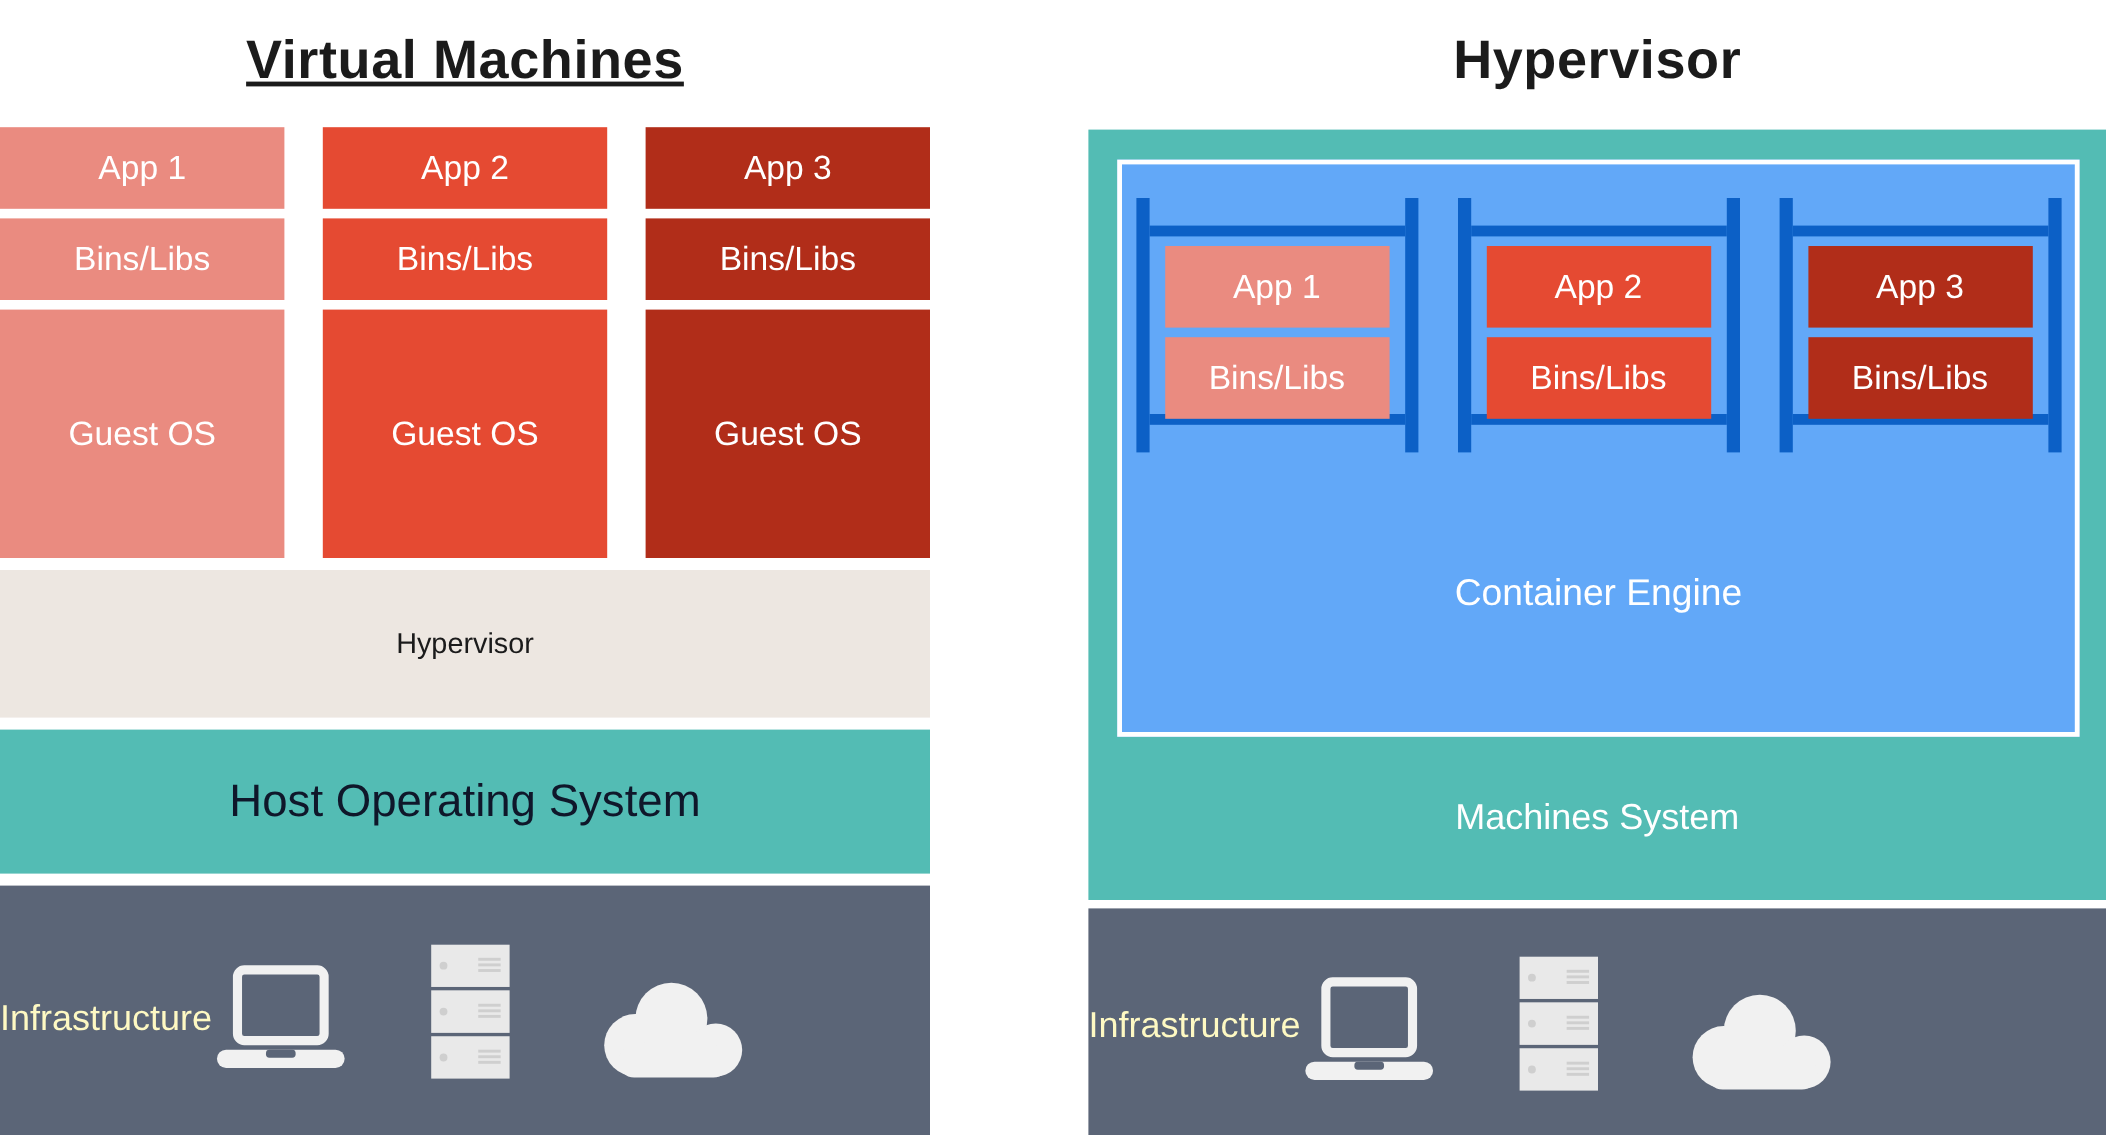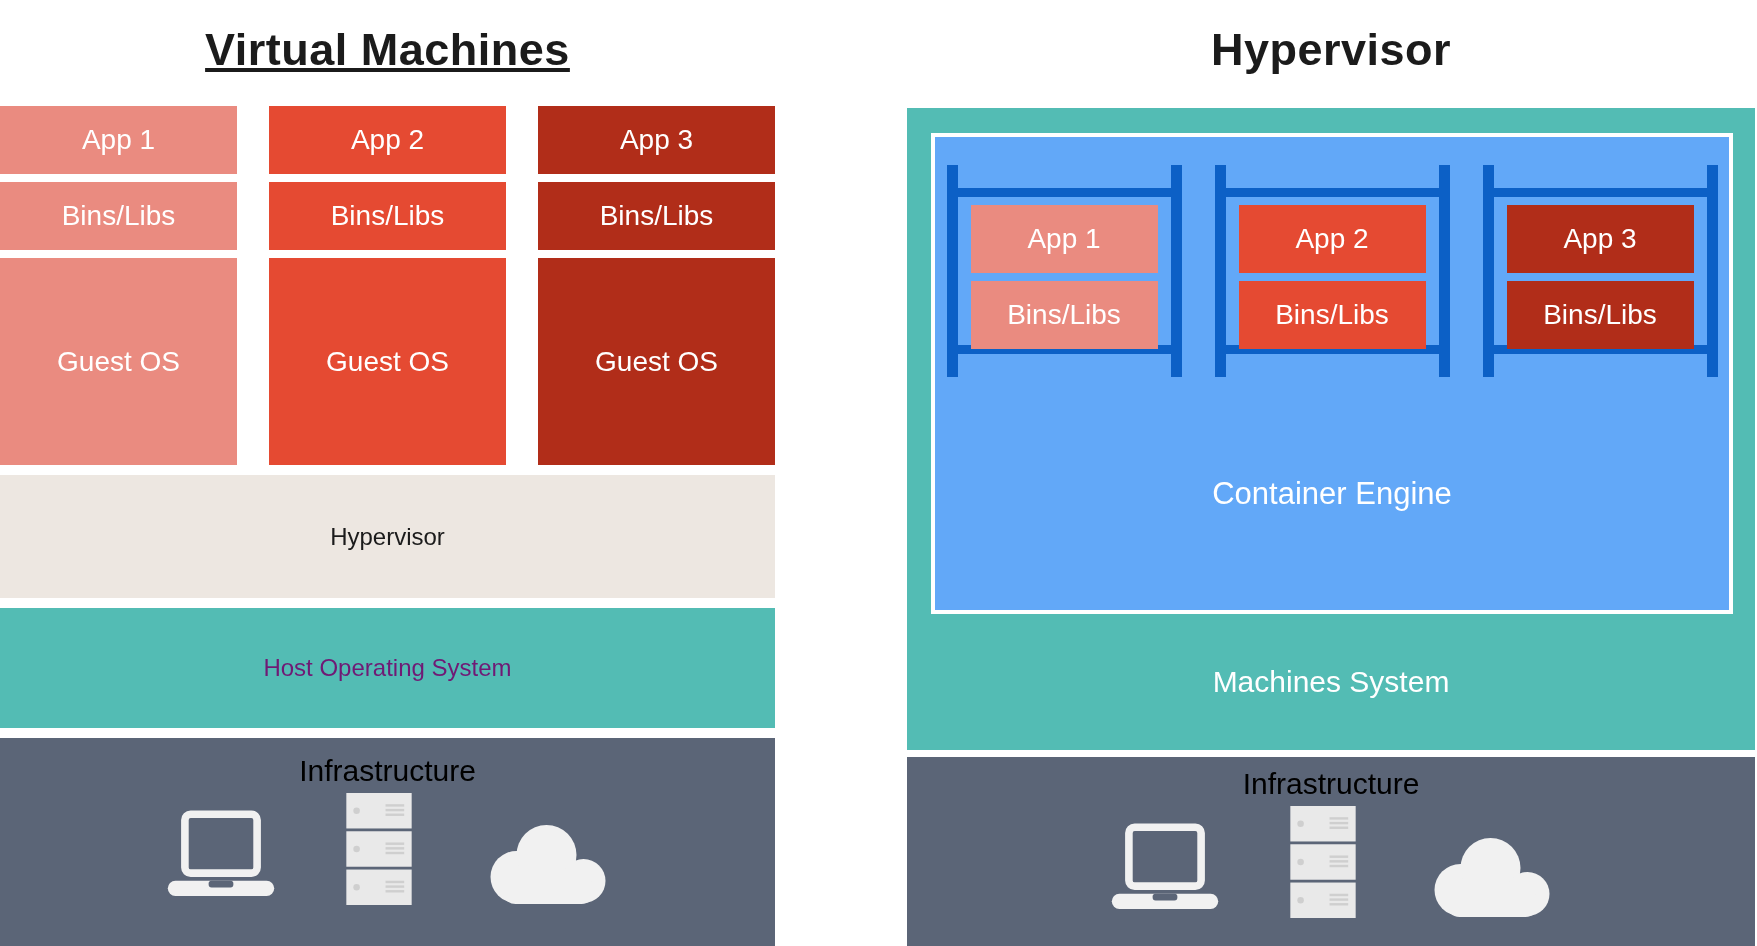"Host Operating System" .layer { color: #701a75 -> #0f172a; font-size: 24px -> 38px }
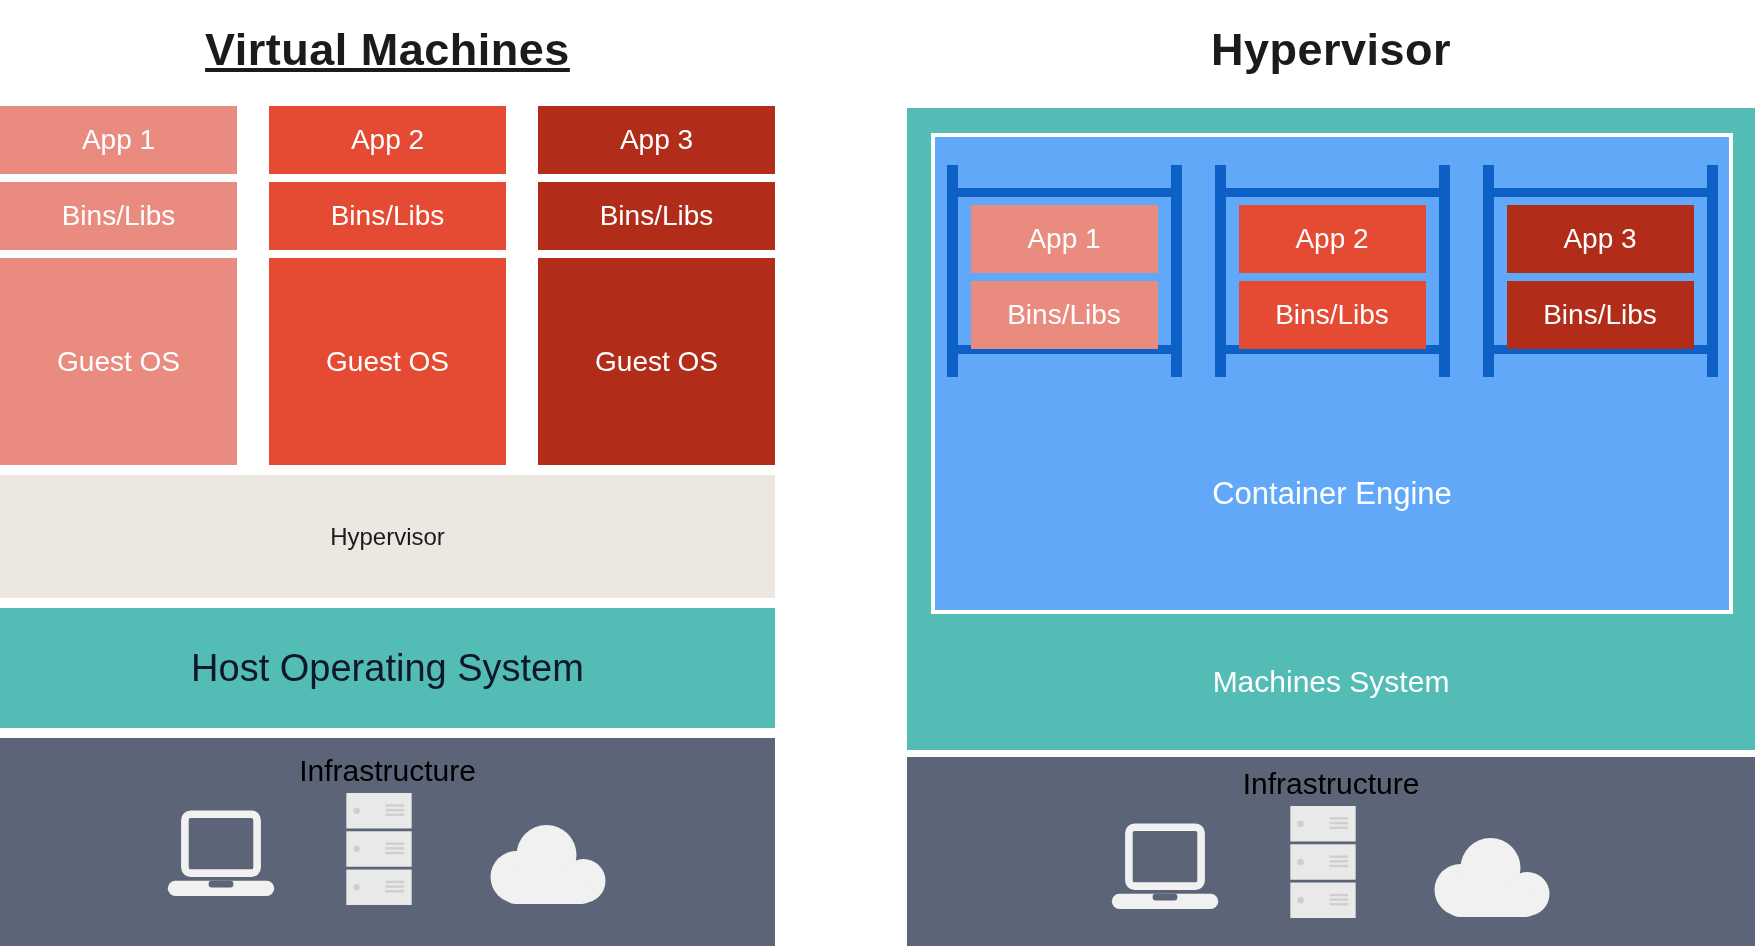"Infrastructure" .infra { color: #000000 -> #fef9c3; flex-direction: column -> none }
